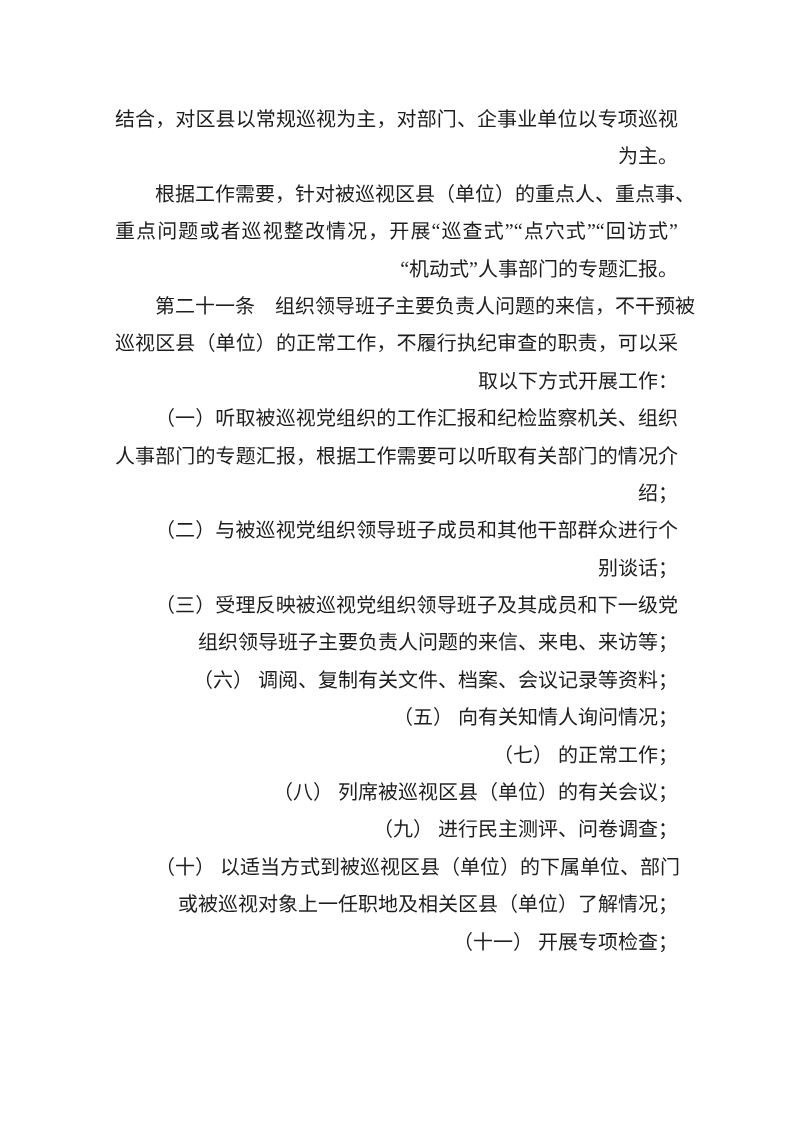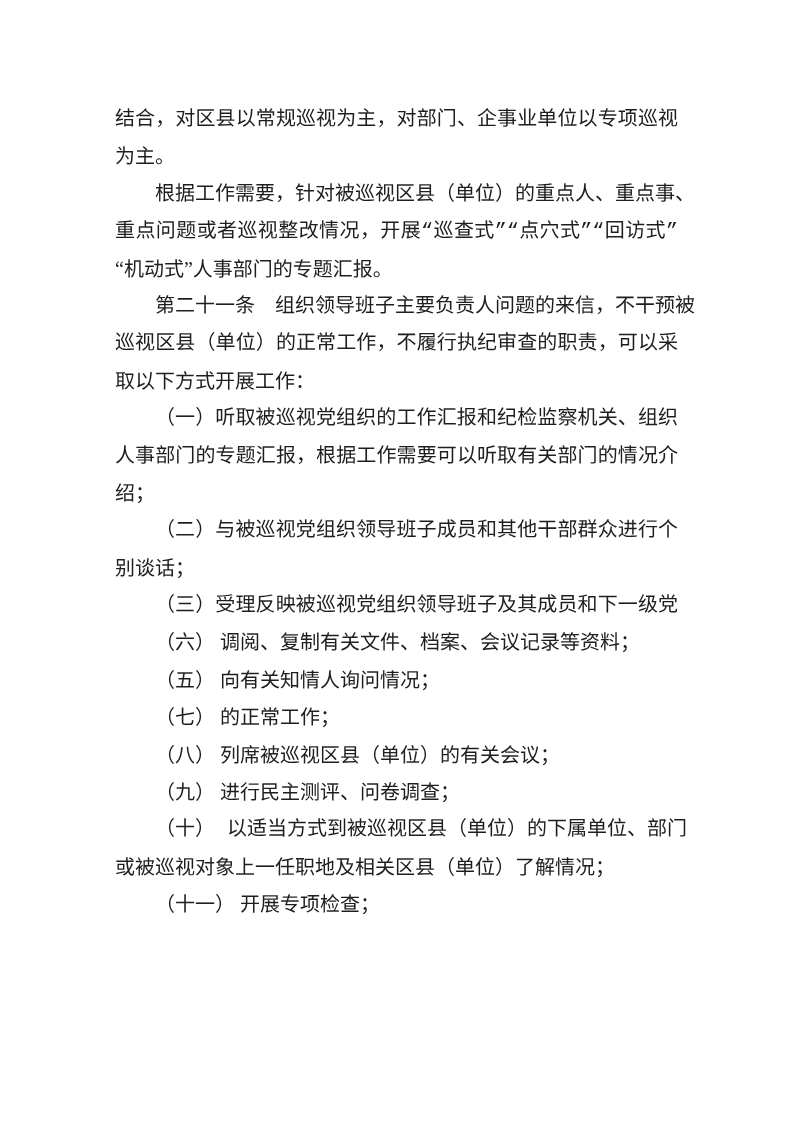"结合，对区县以常规巡视为主，对部门、企事业单位以专项巡视" .line.fill { font-family: Liberation Mono, monospace -> none }
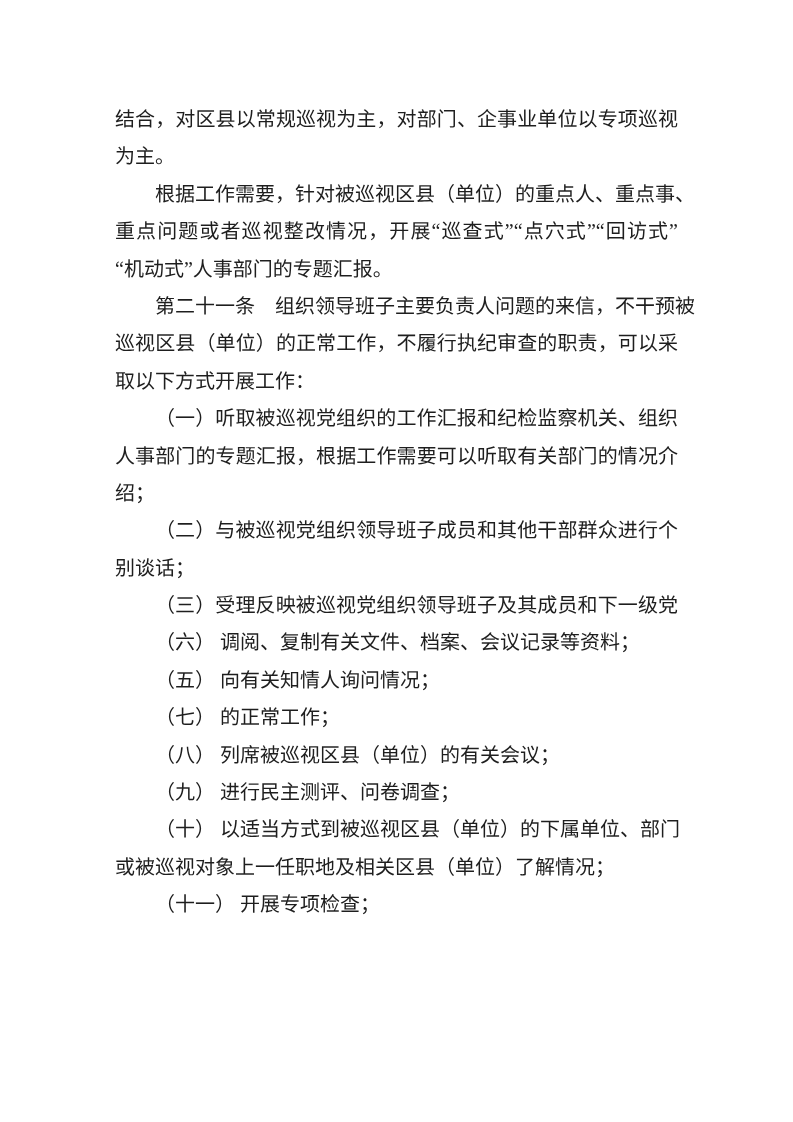"为主。" .line { text-align: left -> right }
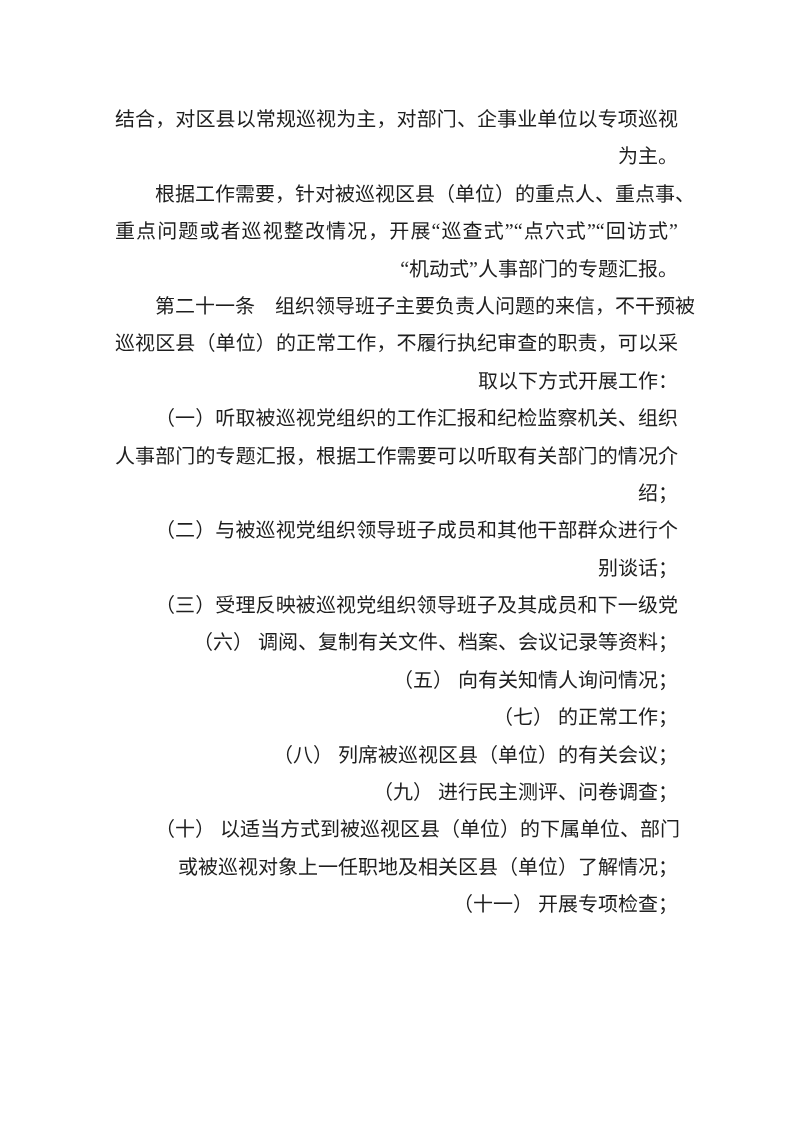"组织领导班子主要负责人问题的来信、来电、来访等；" div.line { html: none -> <div>组织领导班子主要负责人问题的来信、来电、来访等；</div> }
